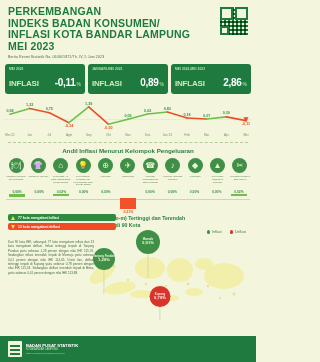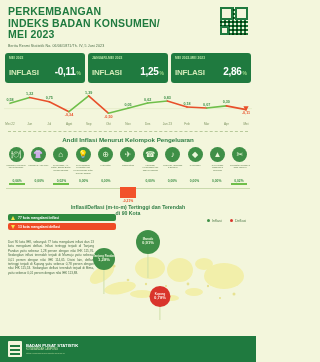"INFLASI KOTA BANDAR LAMPUNG" div { html: none -> <div>INFLASI KOTA BANDAR LAMPUNG</div> }
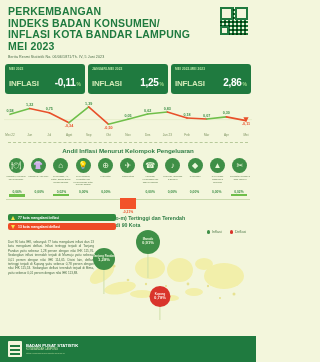"1,25" span.stat-val { text: 1,25 -> 0,89 }
